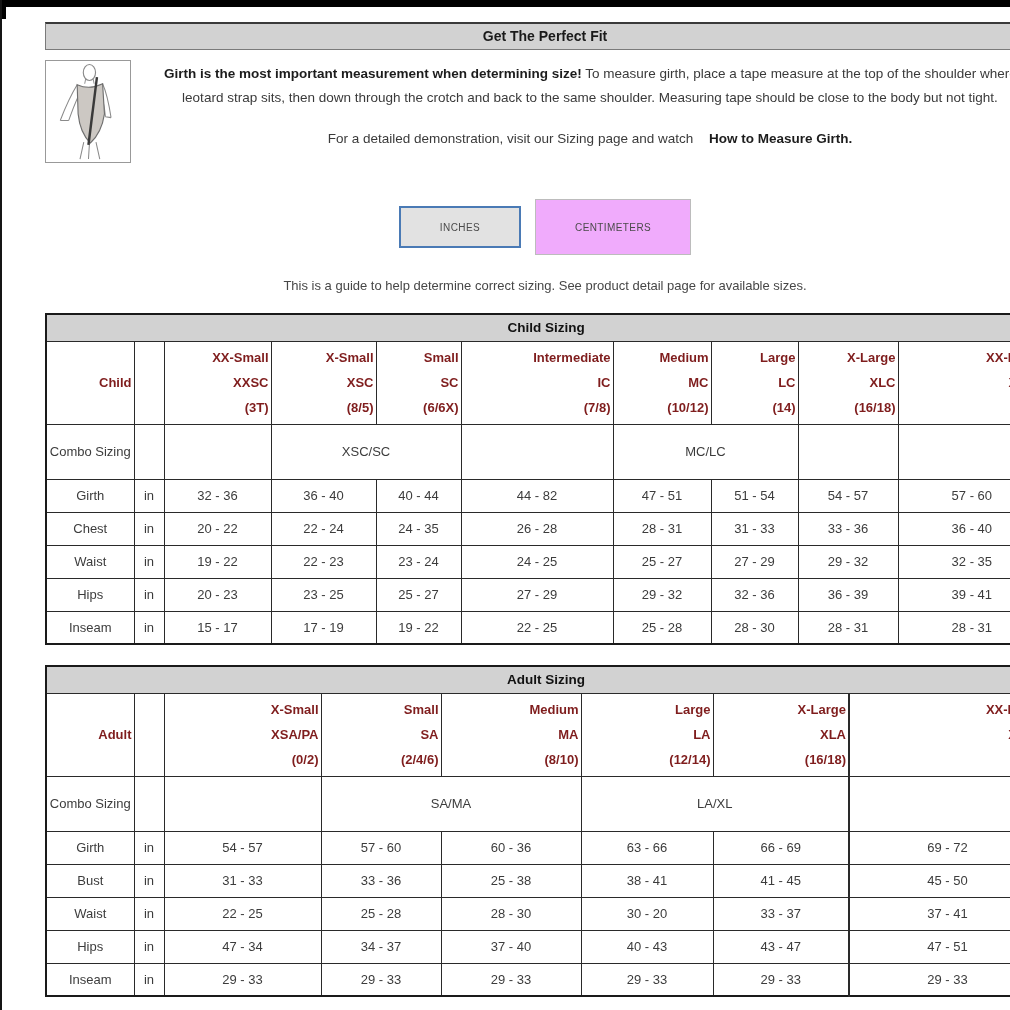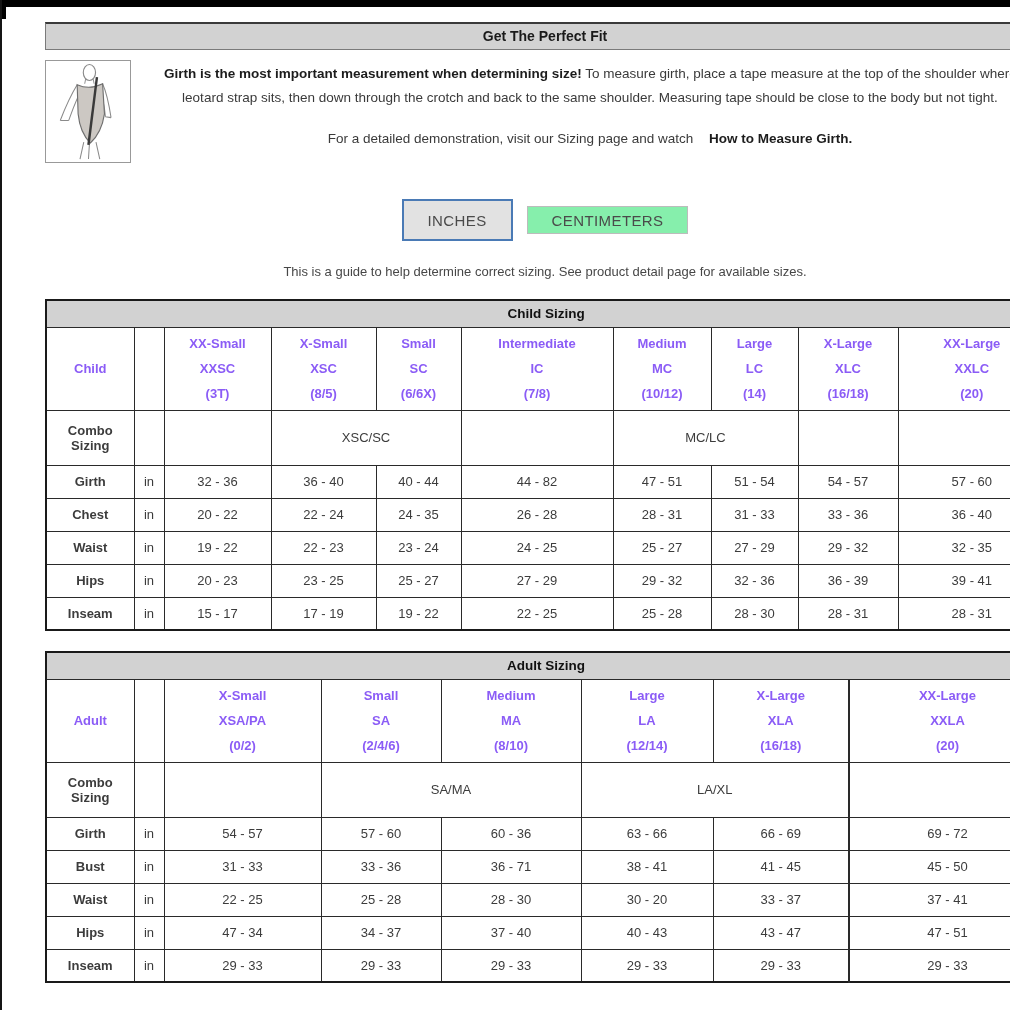"INCHES" .unit-btn { font-size: 15px -> 10px; padding: 0 24px -> 0 39px }
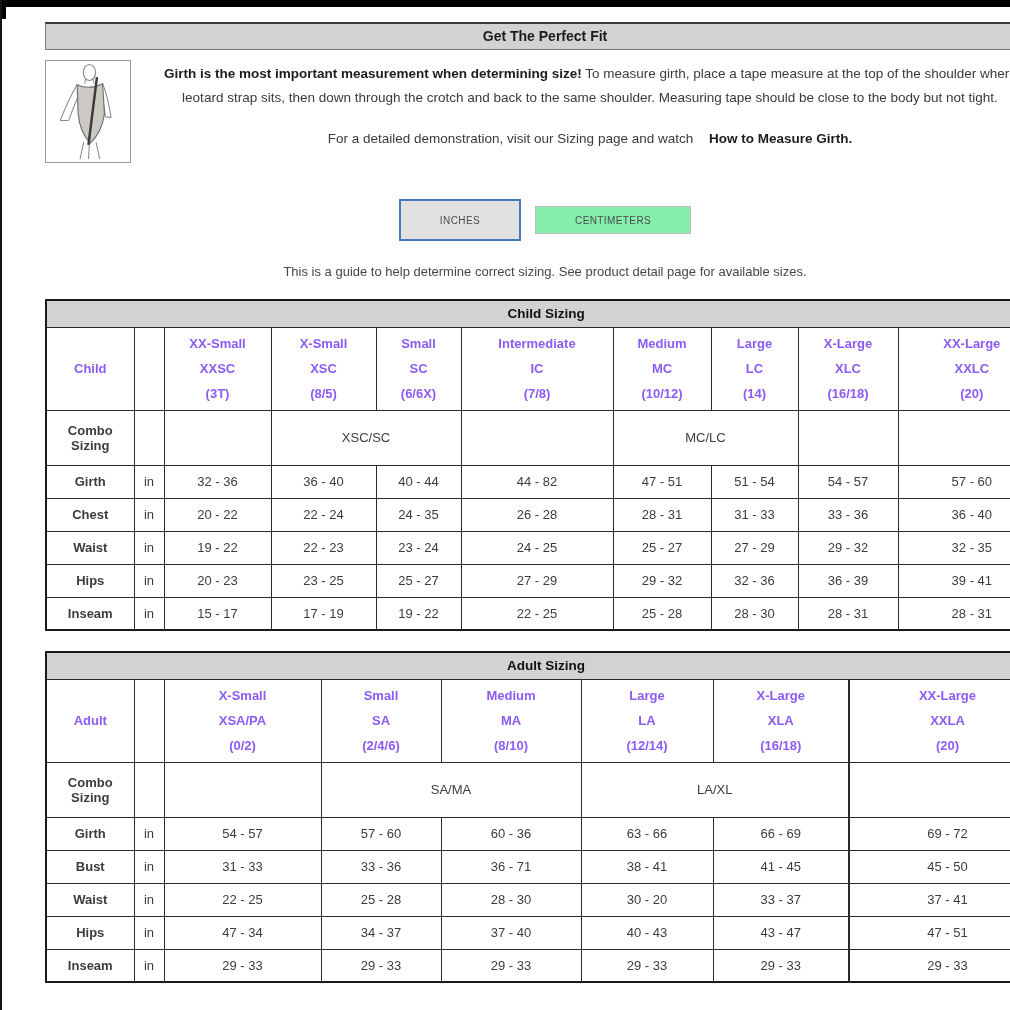"CENTIMETERS" .unit-btn.unselected { background: #86efac -> #f0abfc; height: 28px -> 56px }
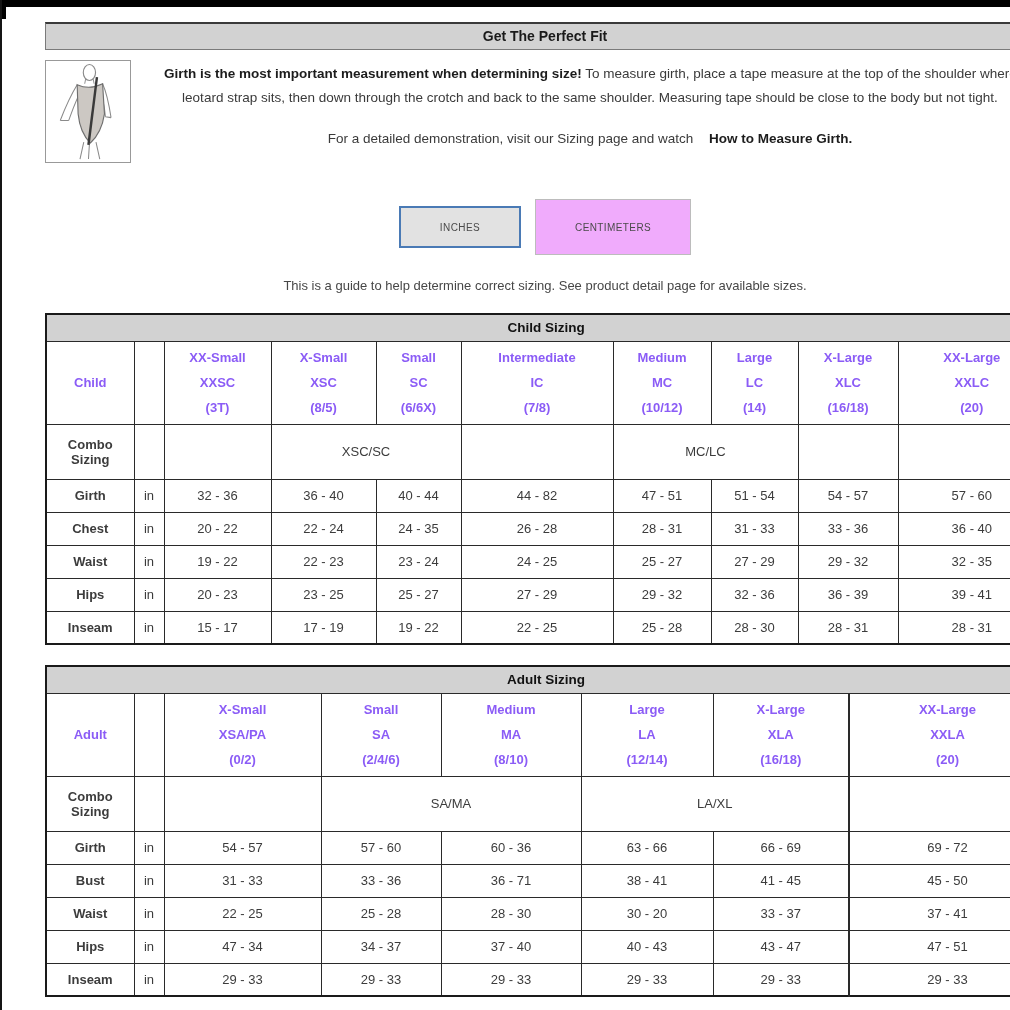"XX-Small" tr.col-header td { color: #8b5cf6 -> #7f1d1d; text-align: none -> right }
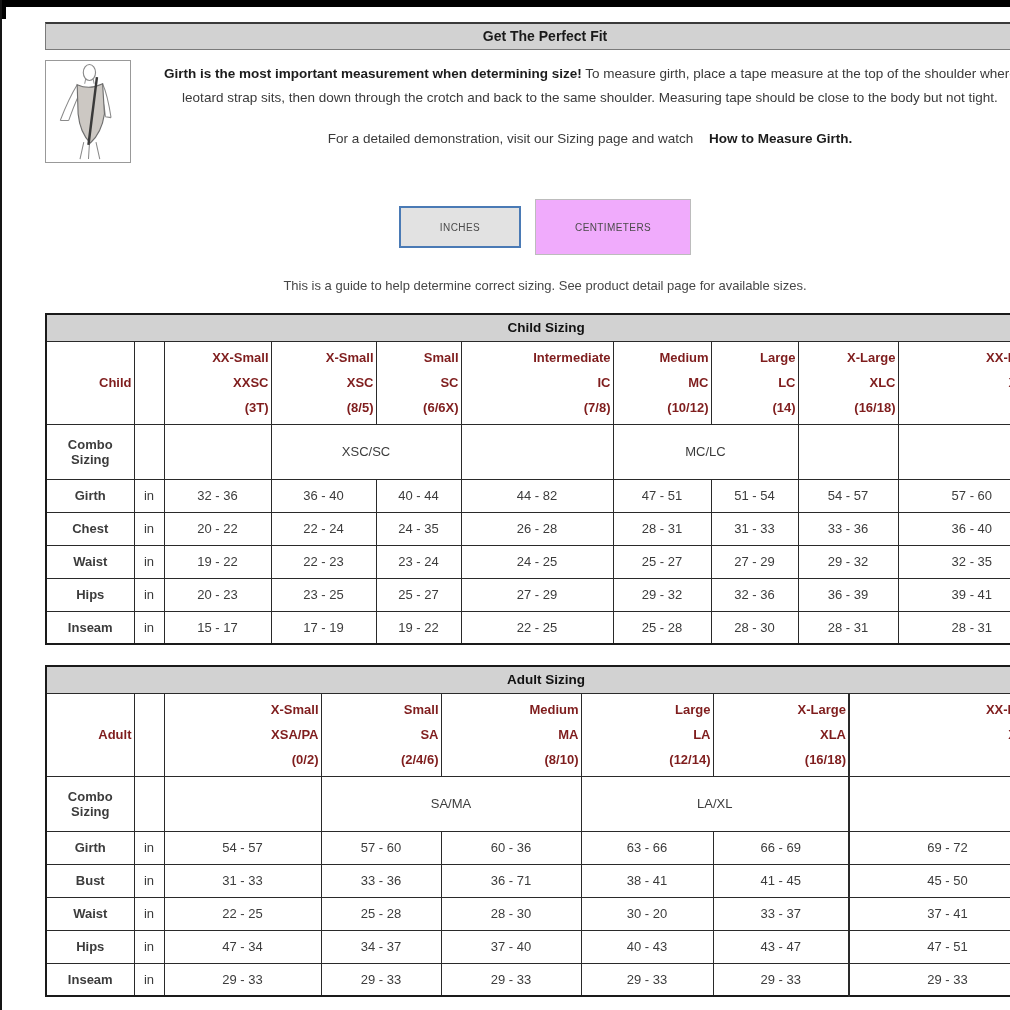"Combo Sizing" td.rowlabel { font-weight: bold -> normal }
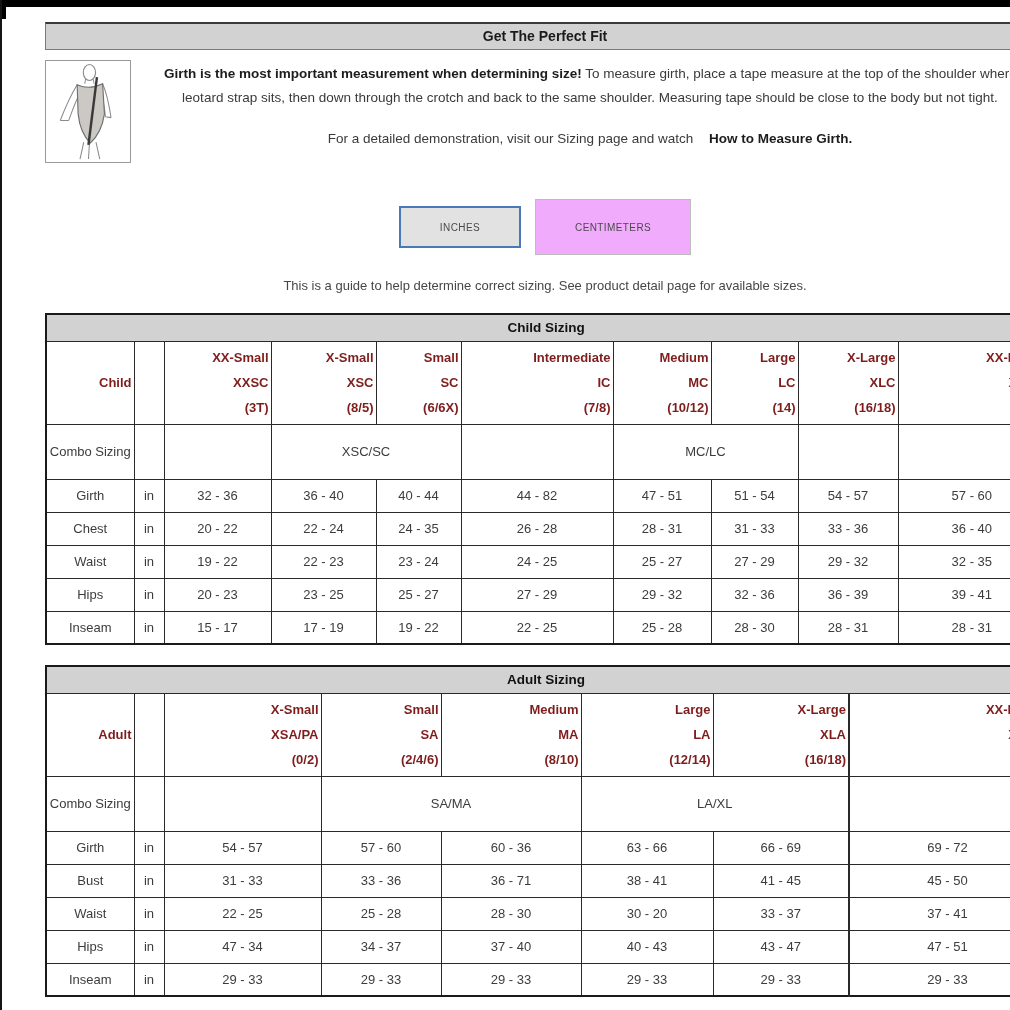"36 - 71" td { text: 36 - 71 -> 25 - 38 }
